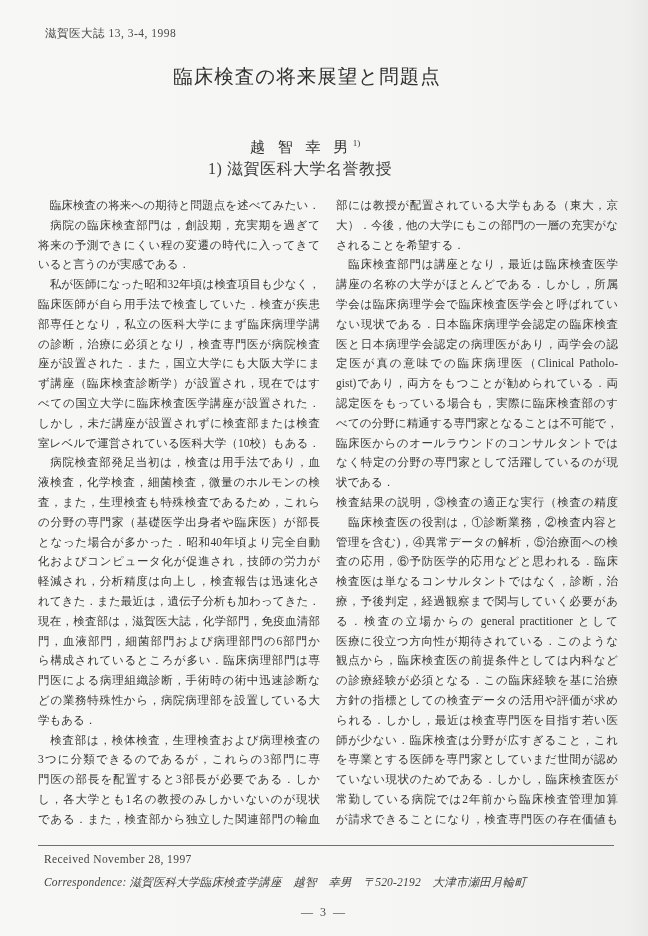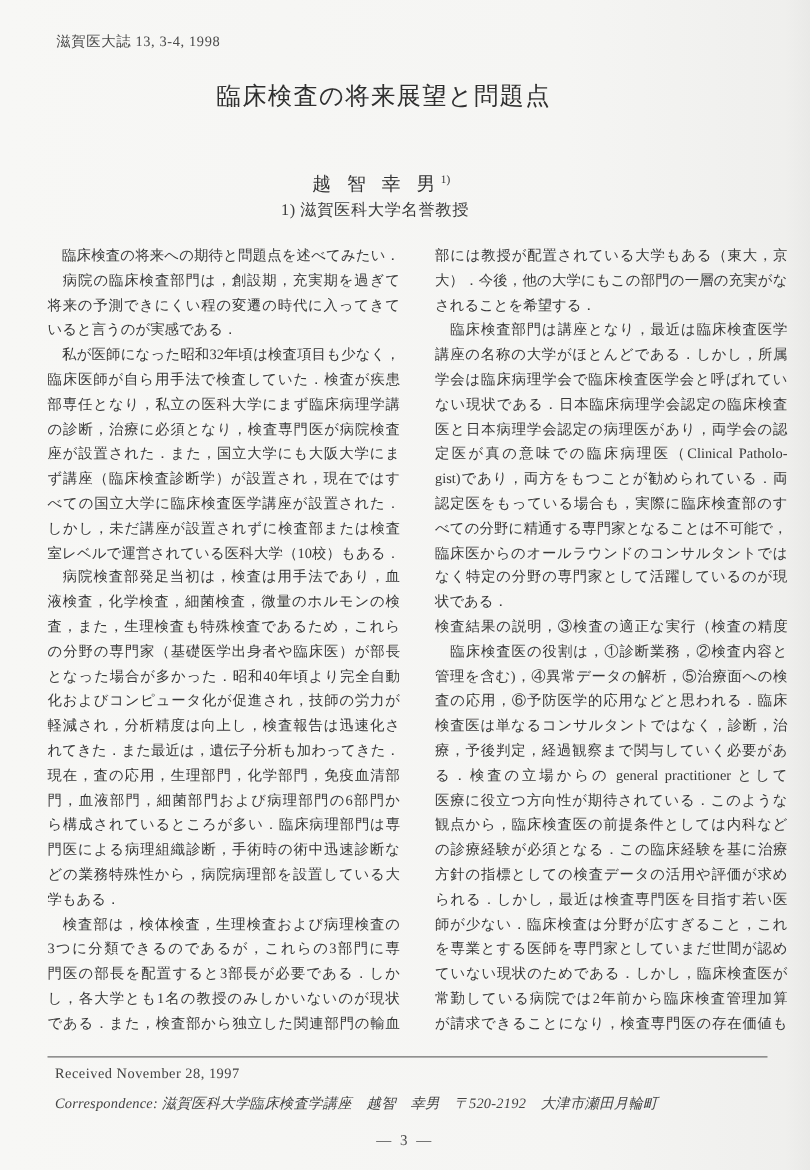"1) 滋賀医科大学名誉教授" .affiliation { font-size: 13px -> 16px }
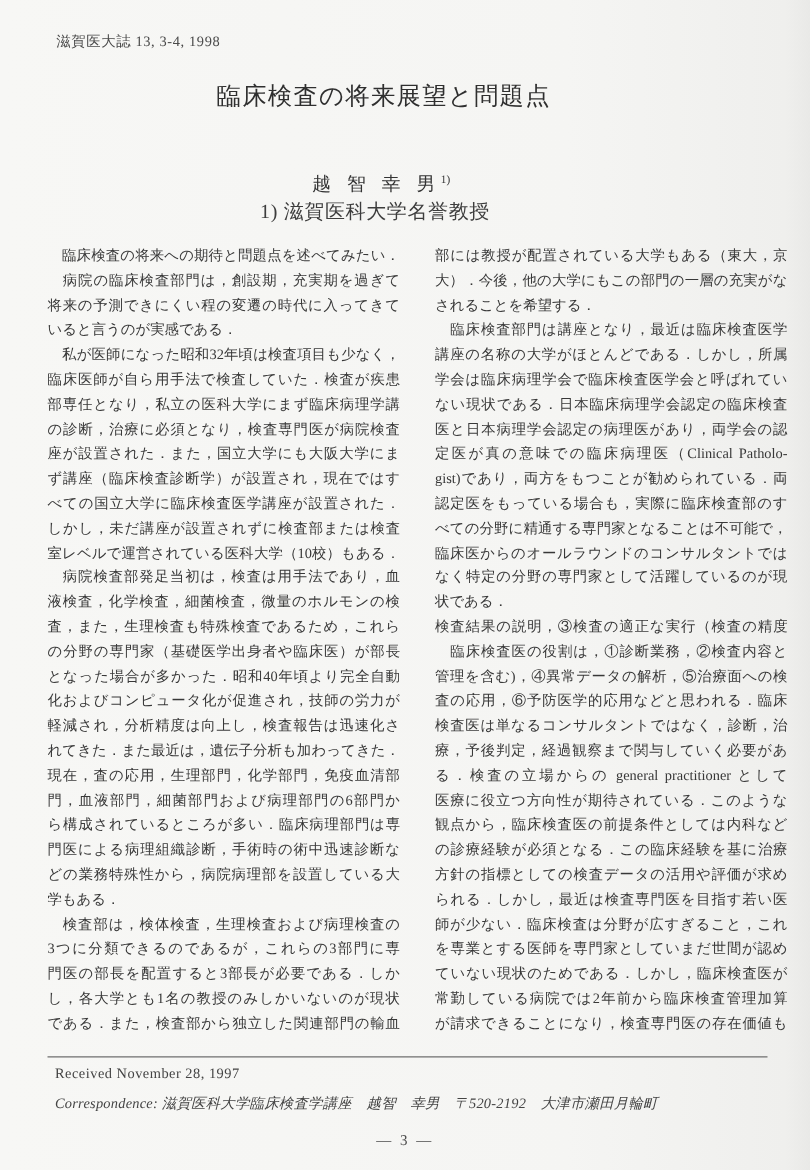"臨床検査の将来への期待と問題点を述べてみたい．" .columns { gap: 28px -> 16px }
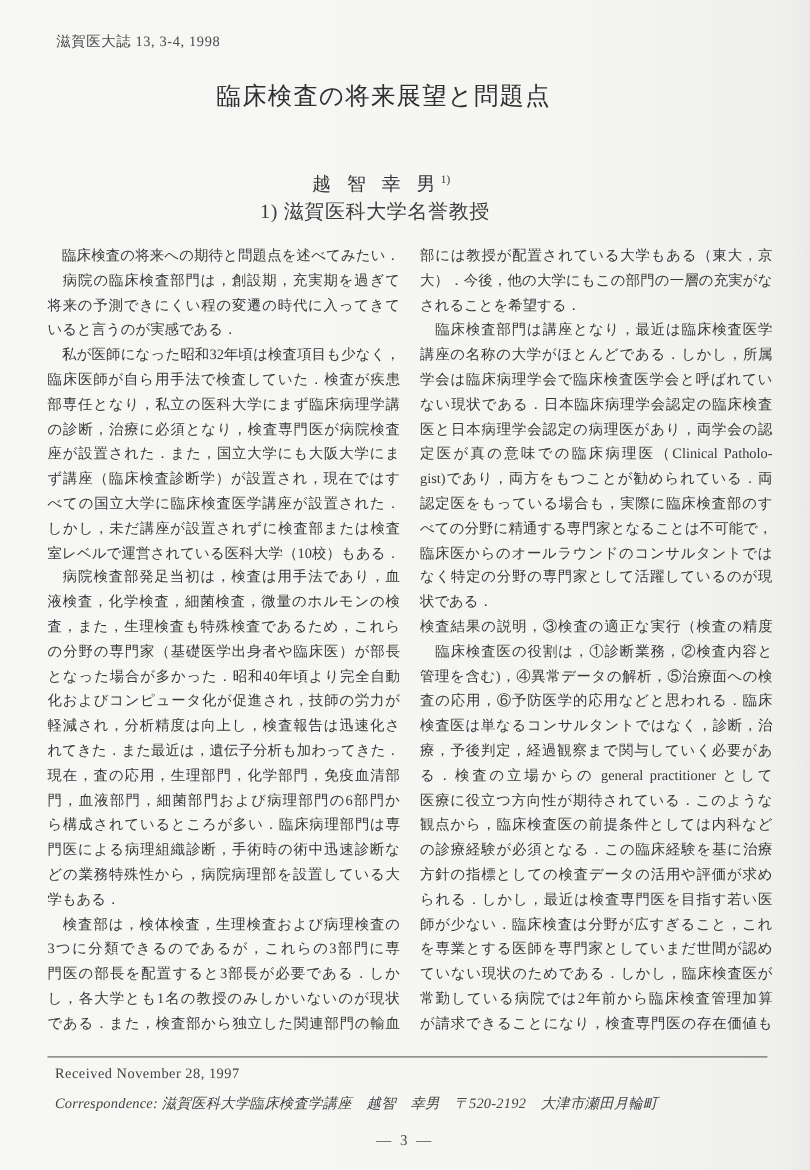"現在，査の応用，生理部門，化学部門，免疫血清部" div.line { text: 査の応用，生理部門 -> 検査部は，滋賀医大誌 }
